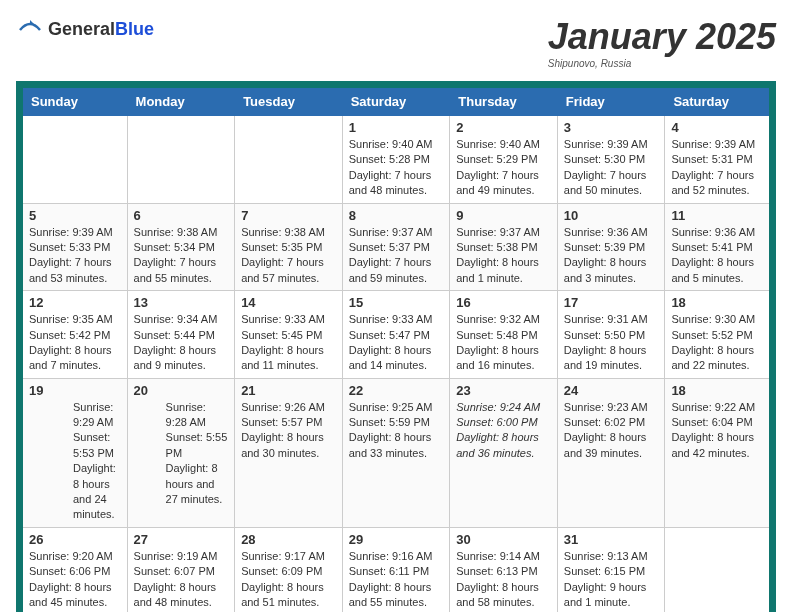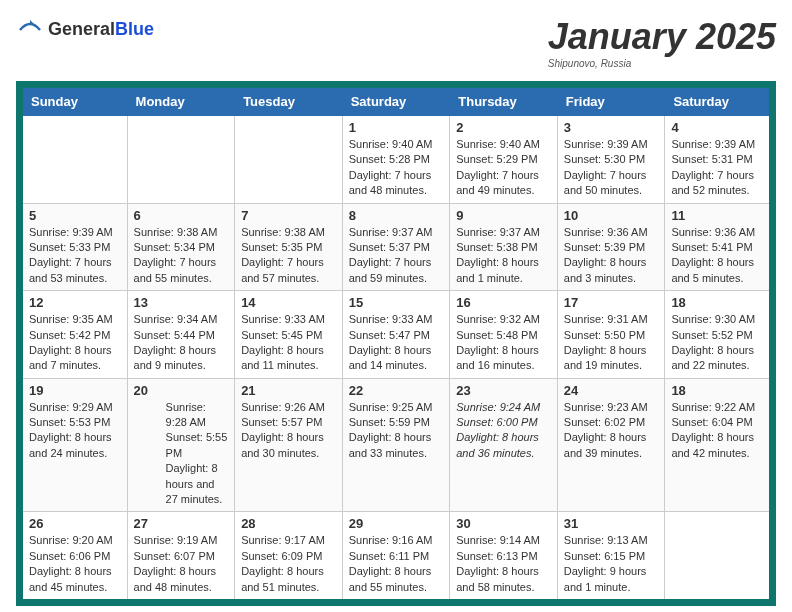"Sunrise: 9:29 AM" div.day-detail { margin-left: none -> 44px }
